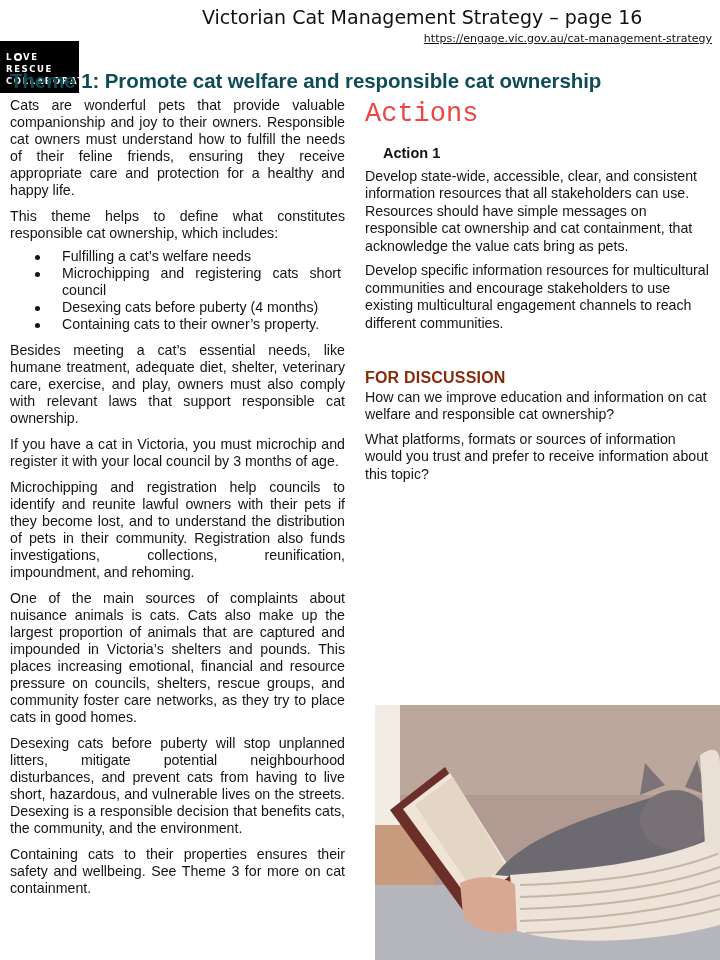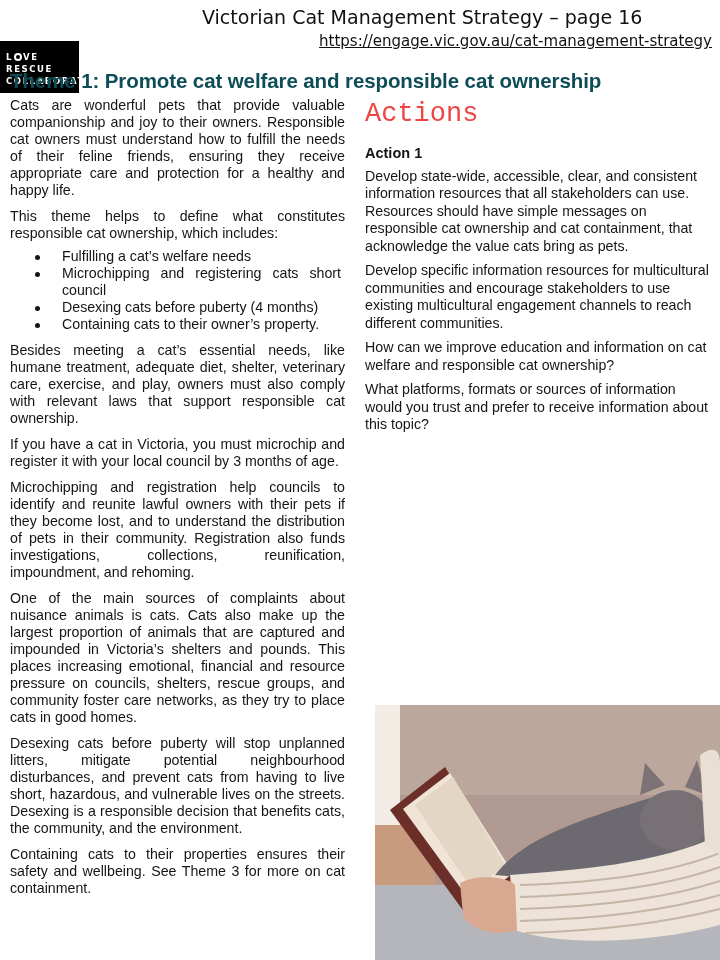"https://engage.vic.gov.au/cat-management" .header-url { font-size: 15px -> 11px }
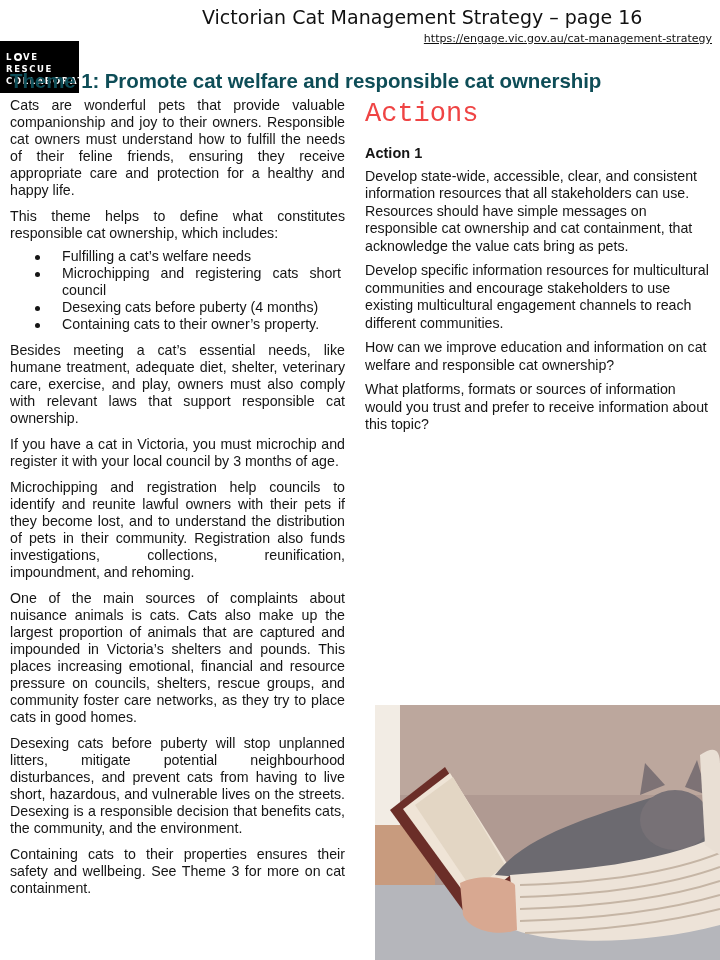"Action 1" .action-head { margin: 0 0 5px 0 -> 0 0 5px 18px }
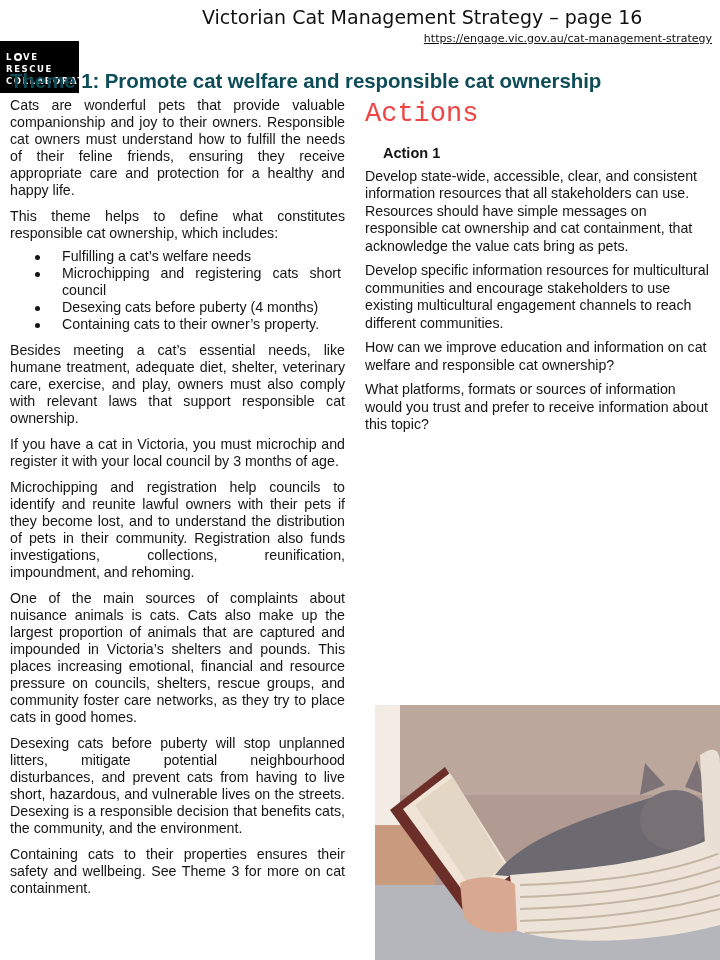"FOR DISCUSSION" div.discussion-title { html: none -> <div>FOR DISCUSSION</div> }
